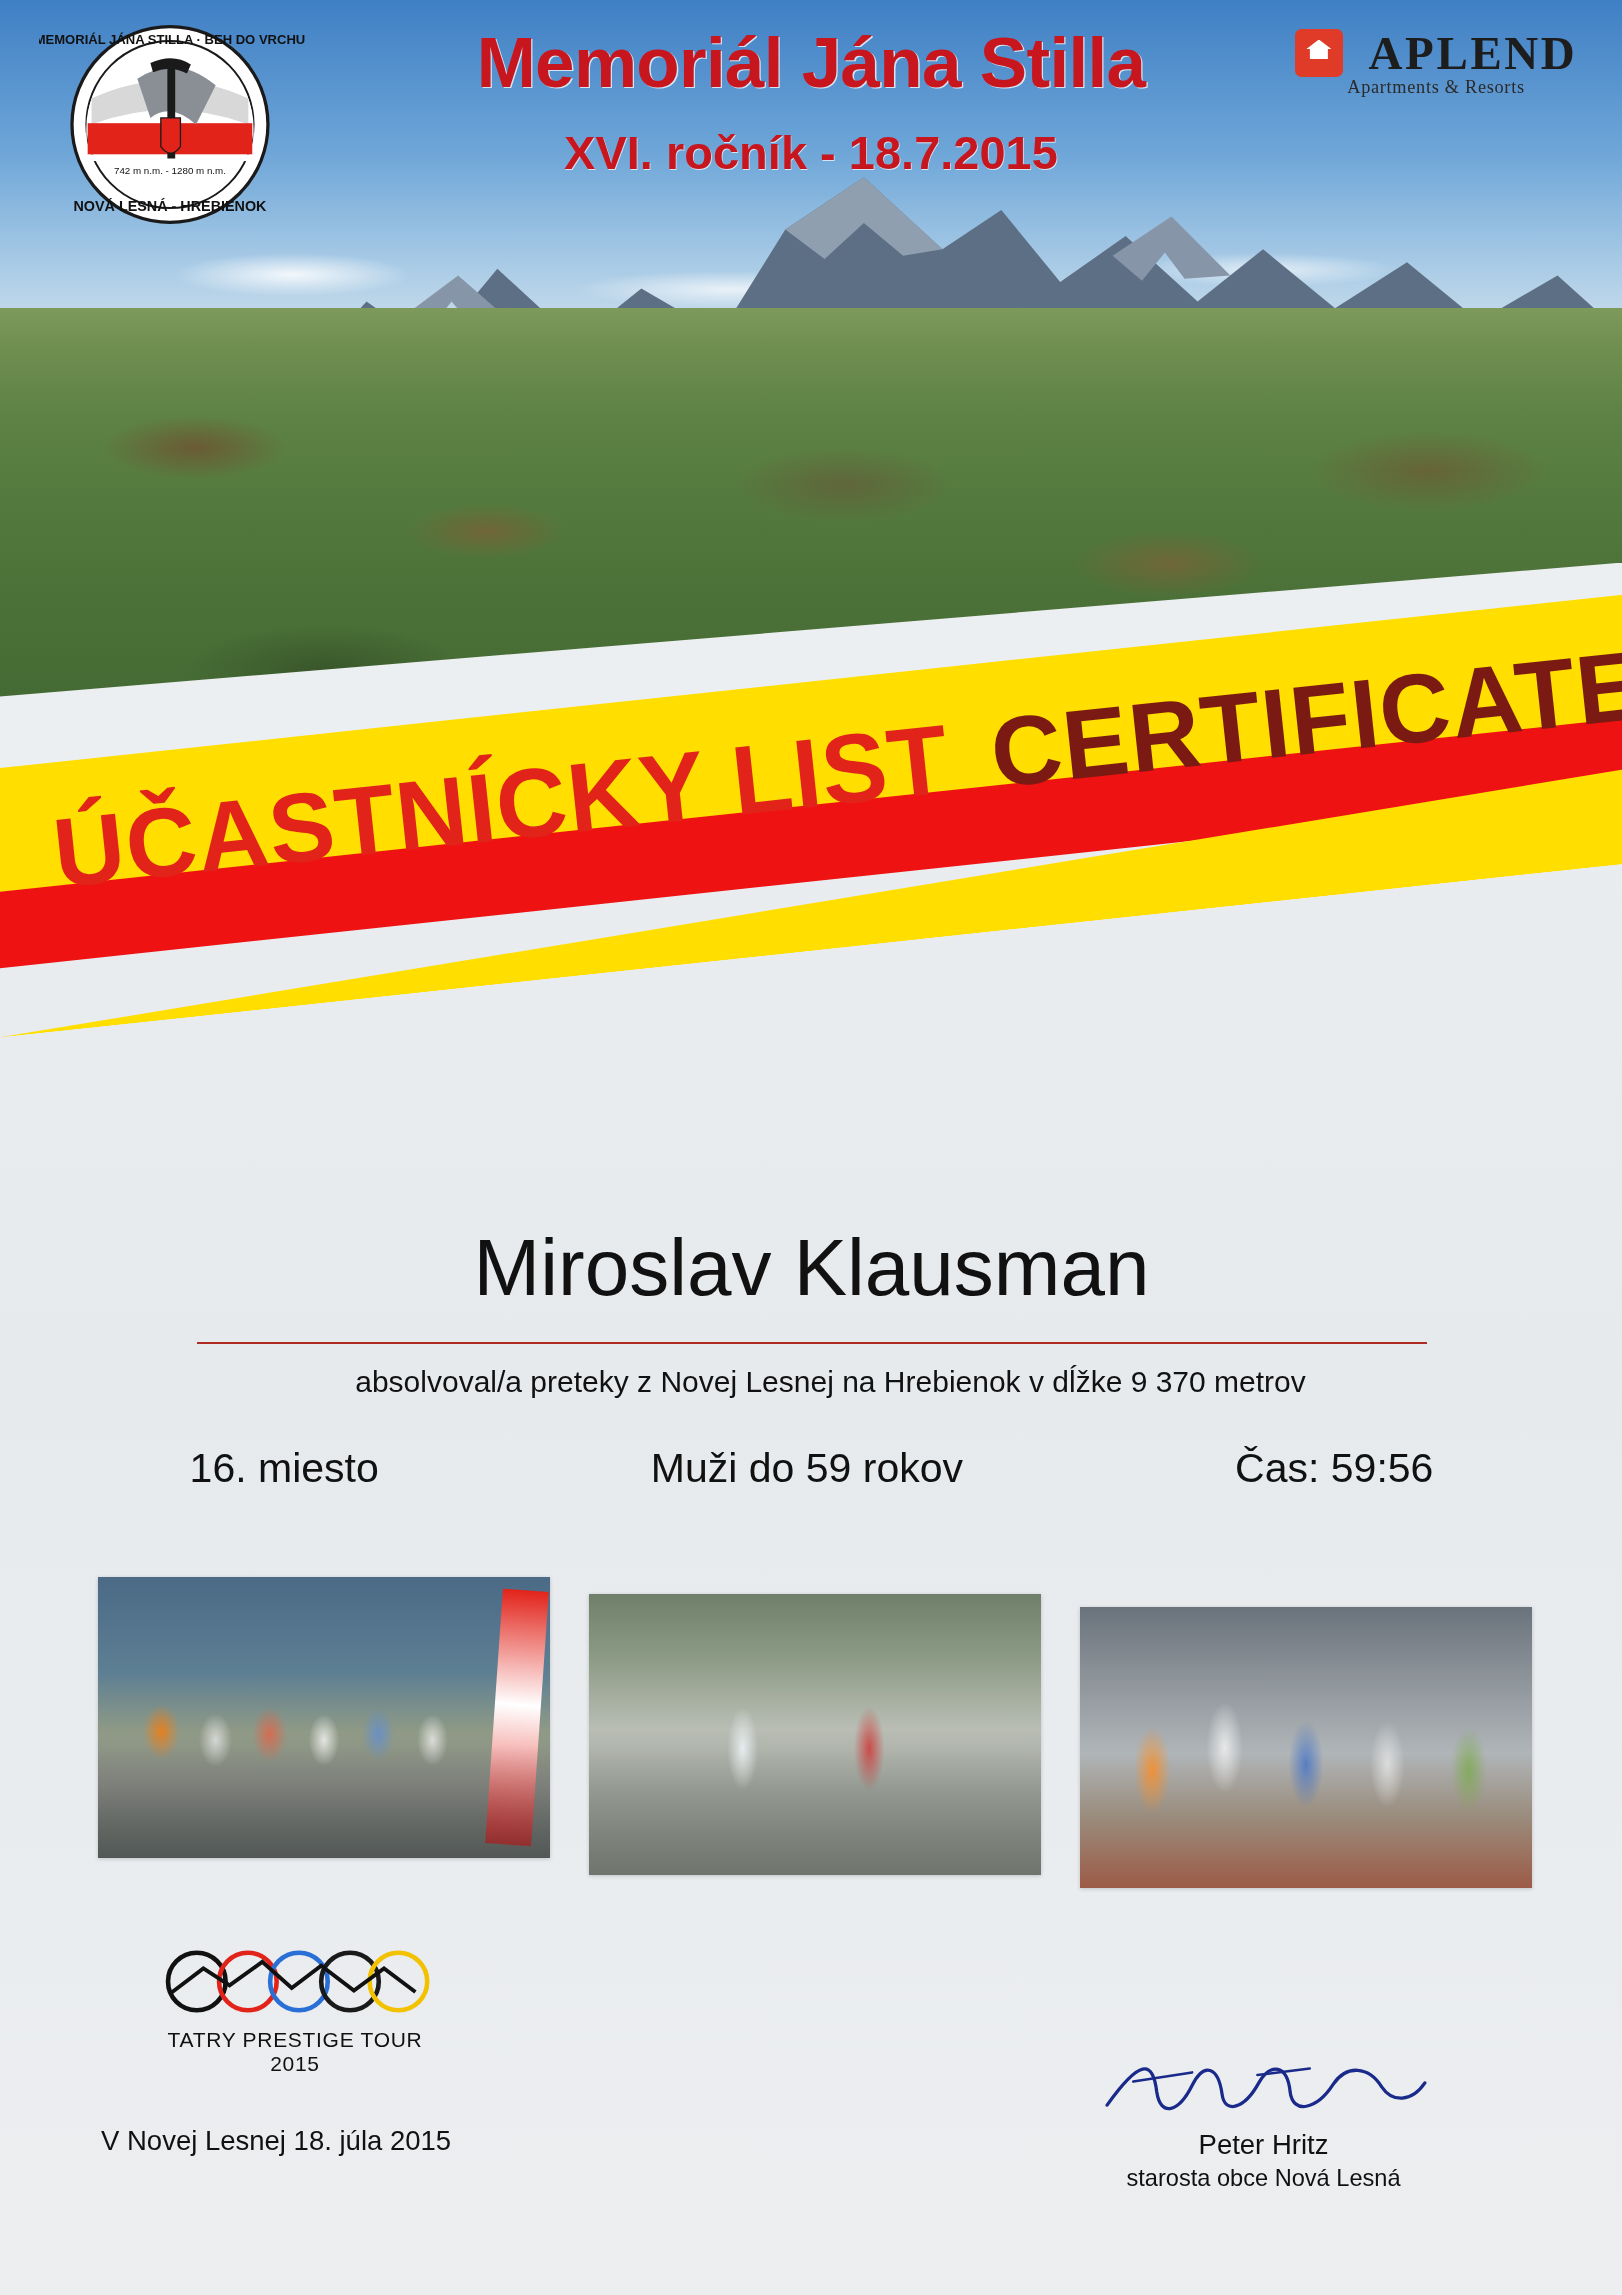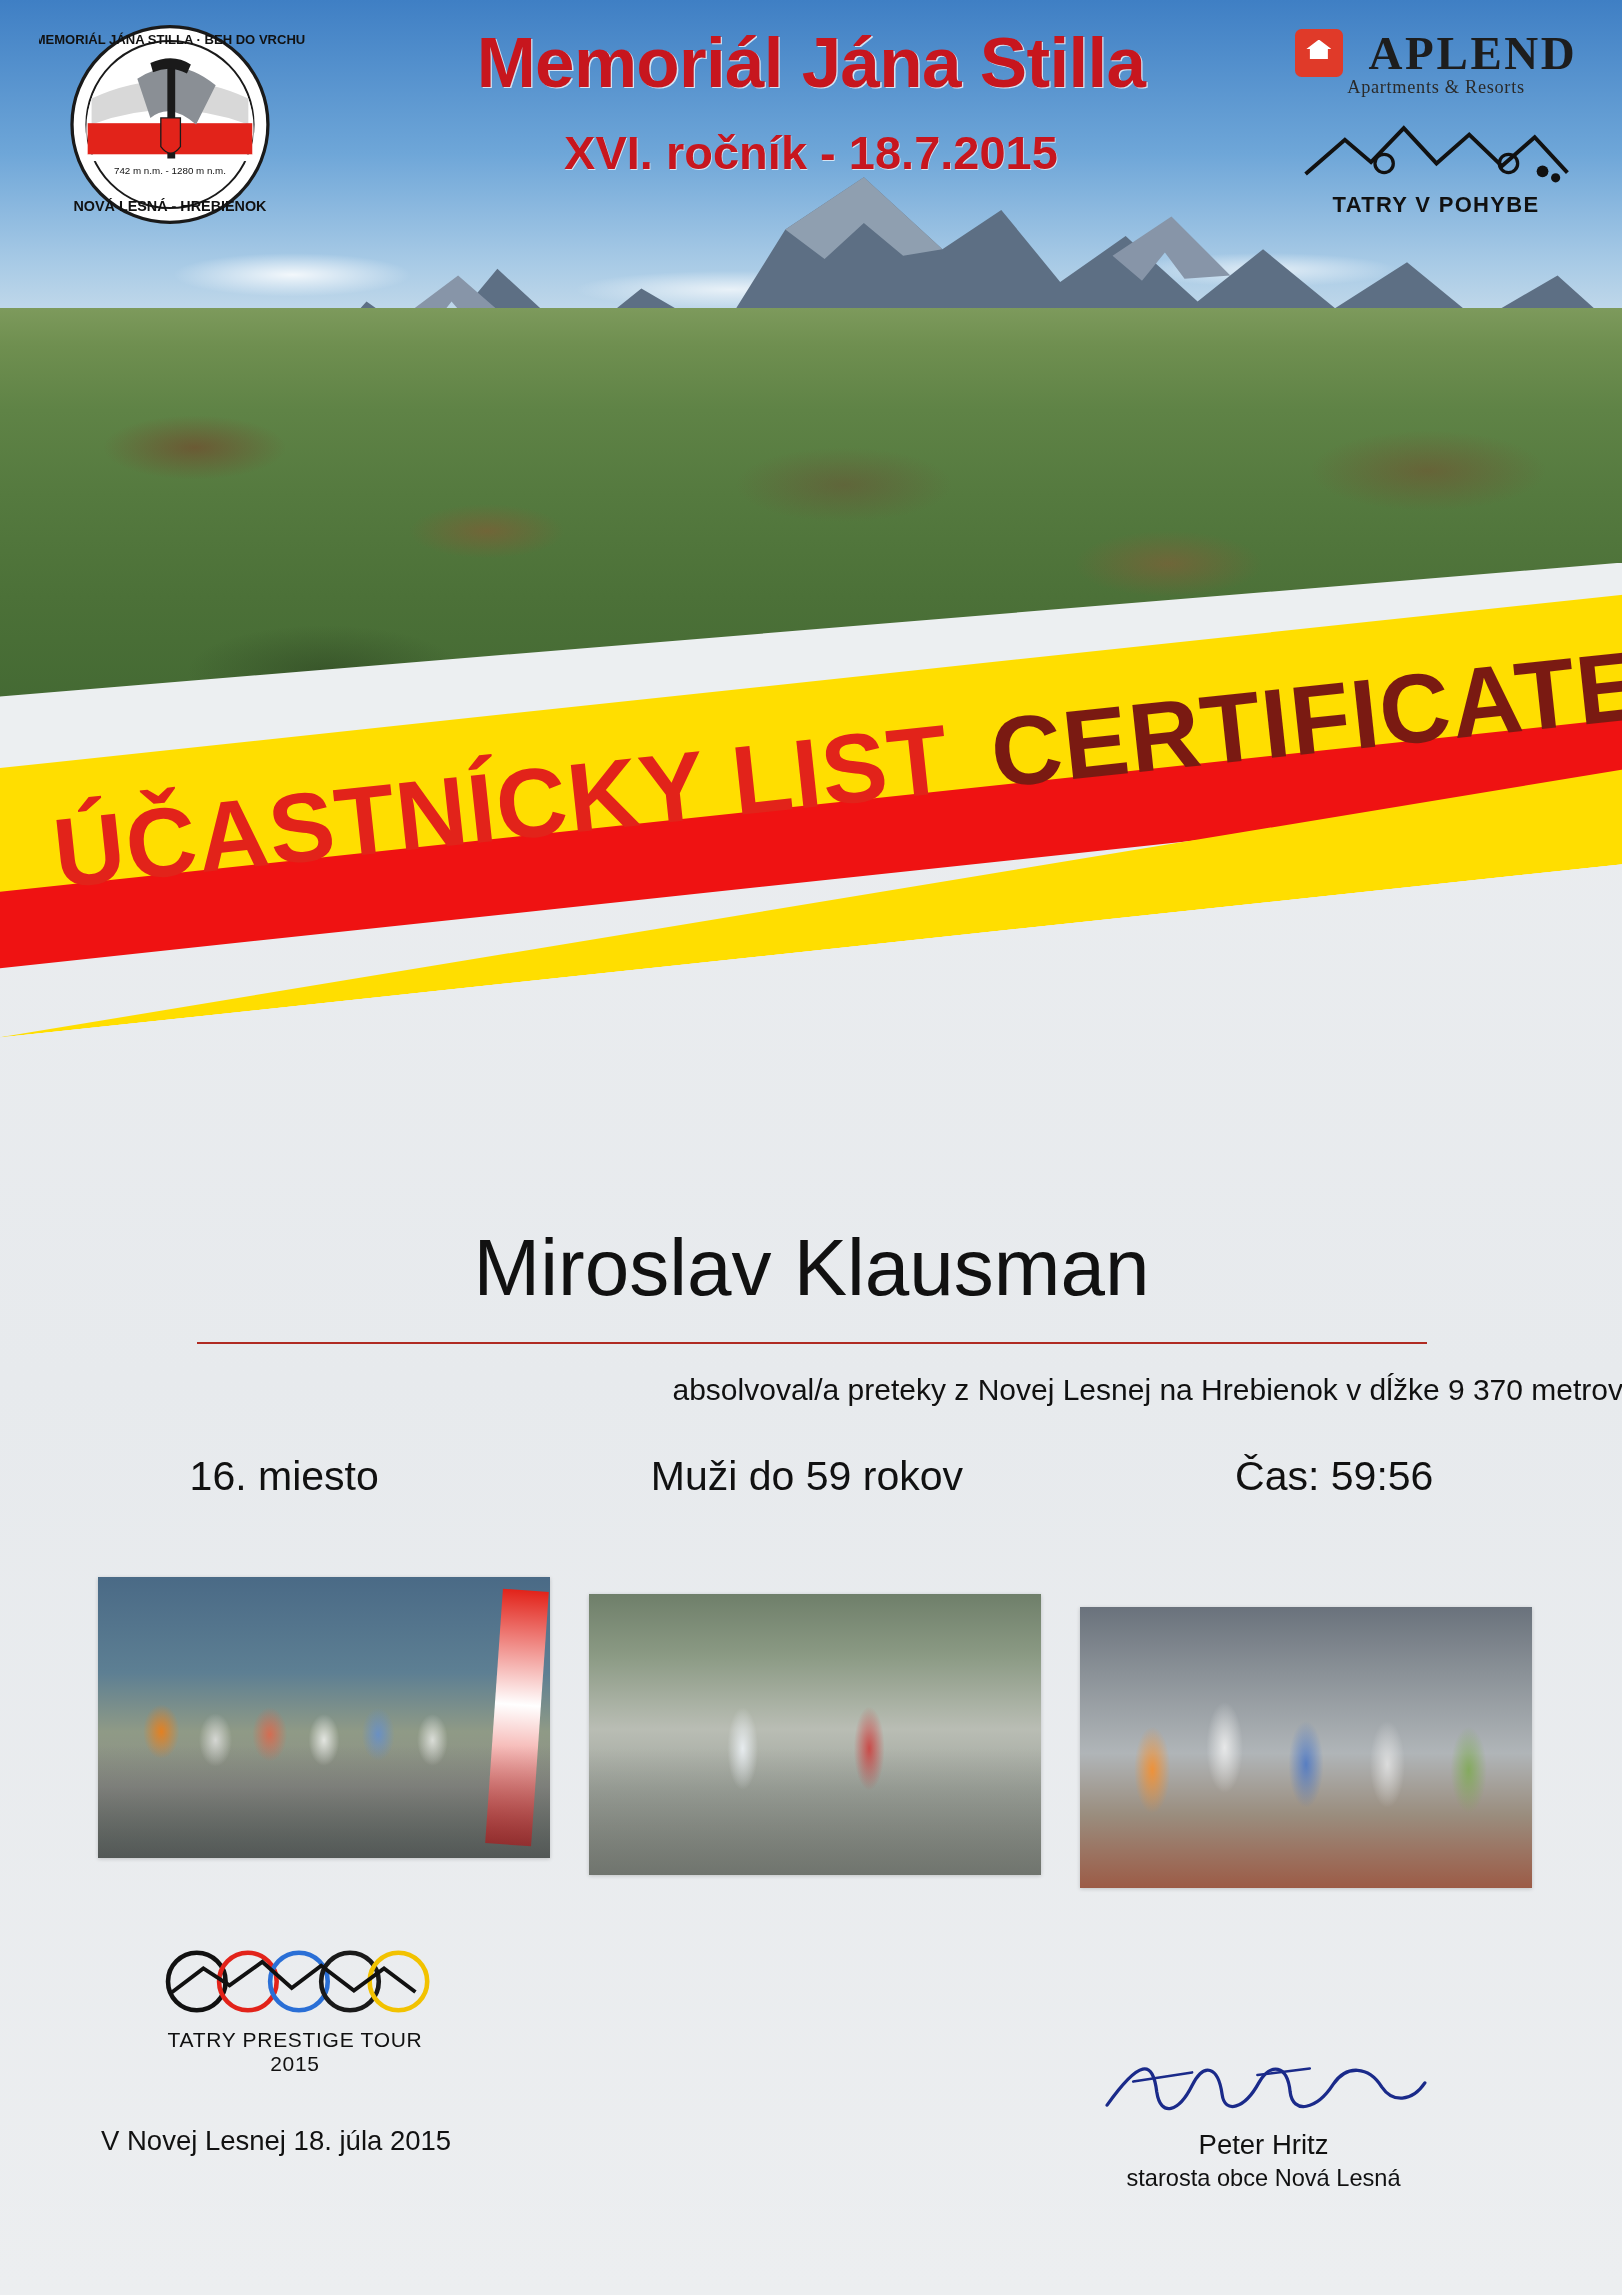"TATRY V POHYBE" div.tatry-logo { html: <div> <svg> <polyline></polyline> <circle></circle> <circle></circle> <circle></circle> <circle></circle> </svg> <div>TATRY V POHYBE</div> </div> -> none }
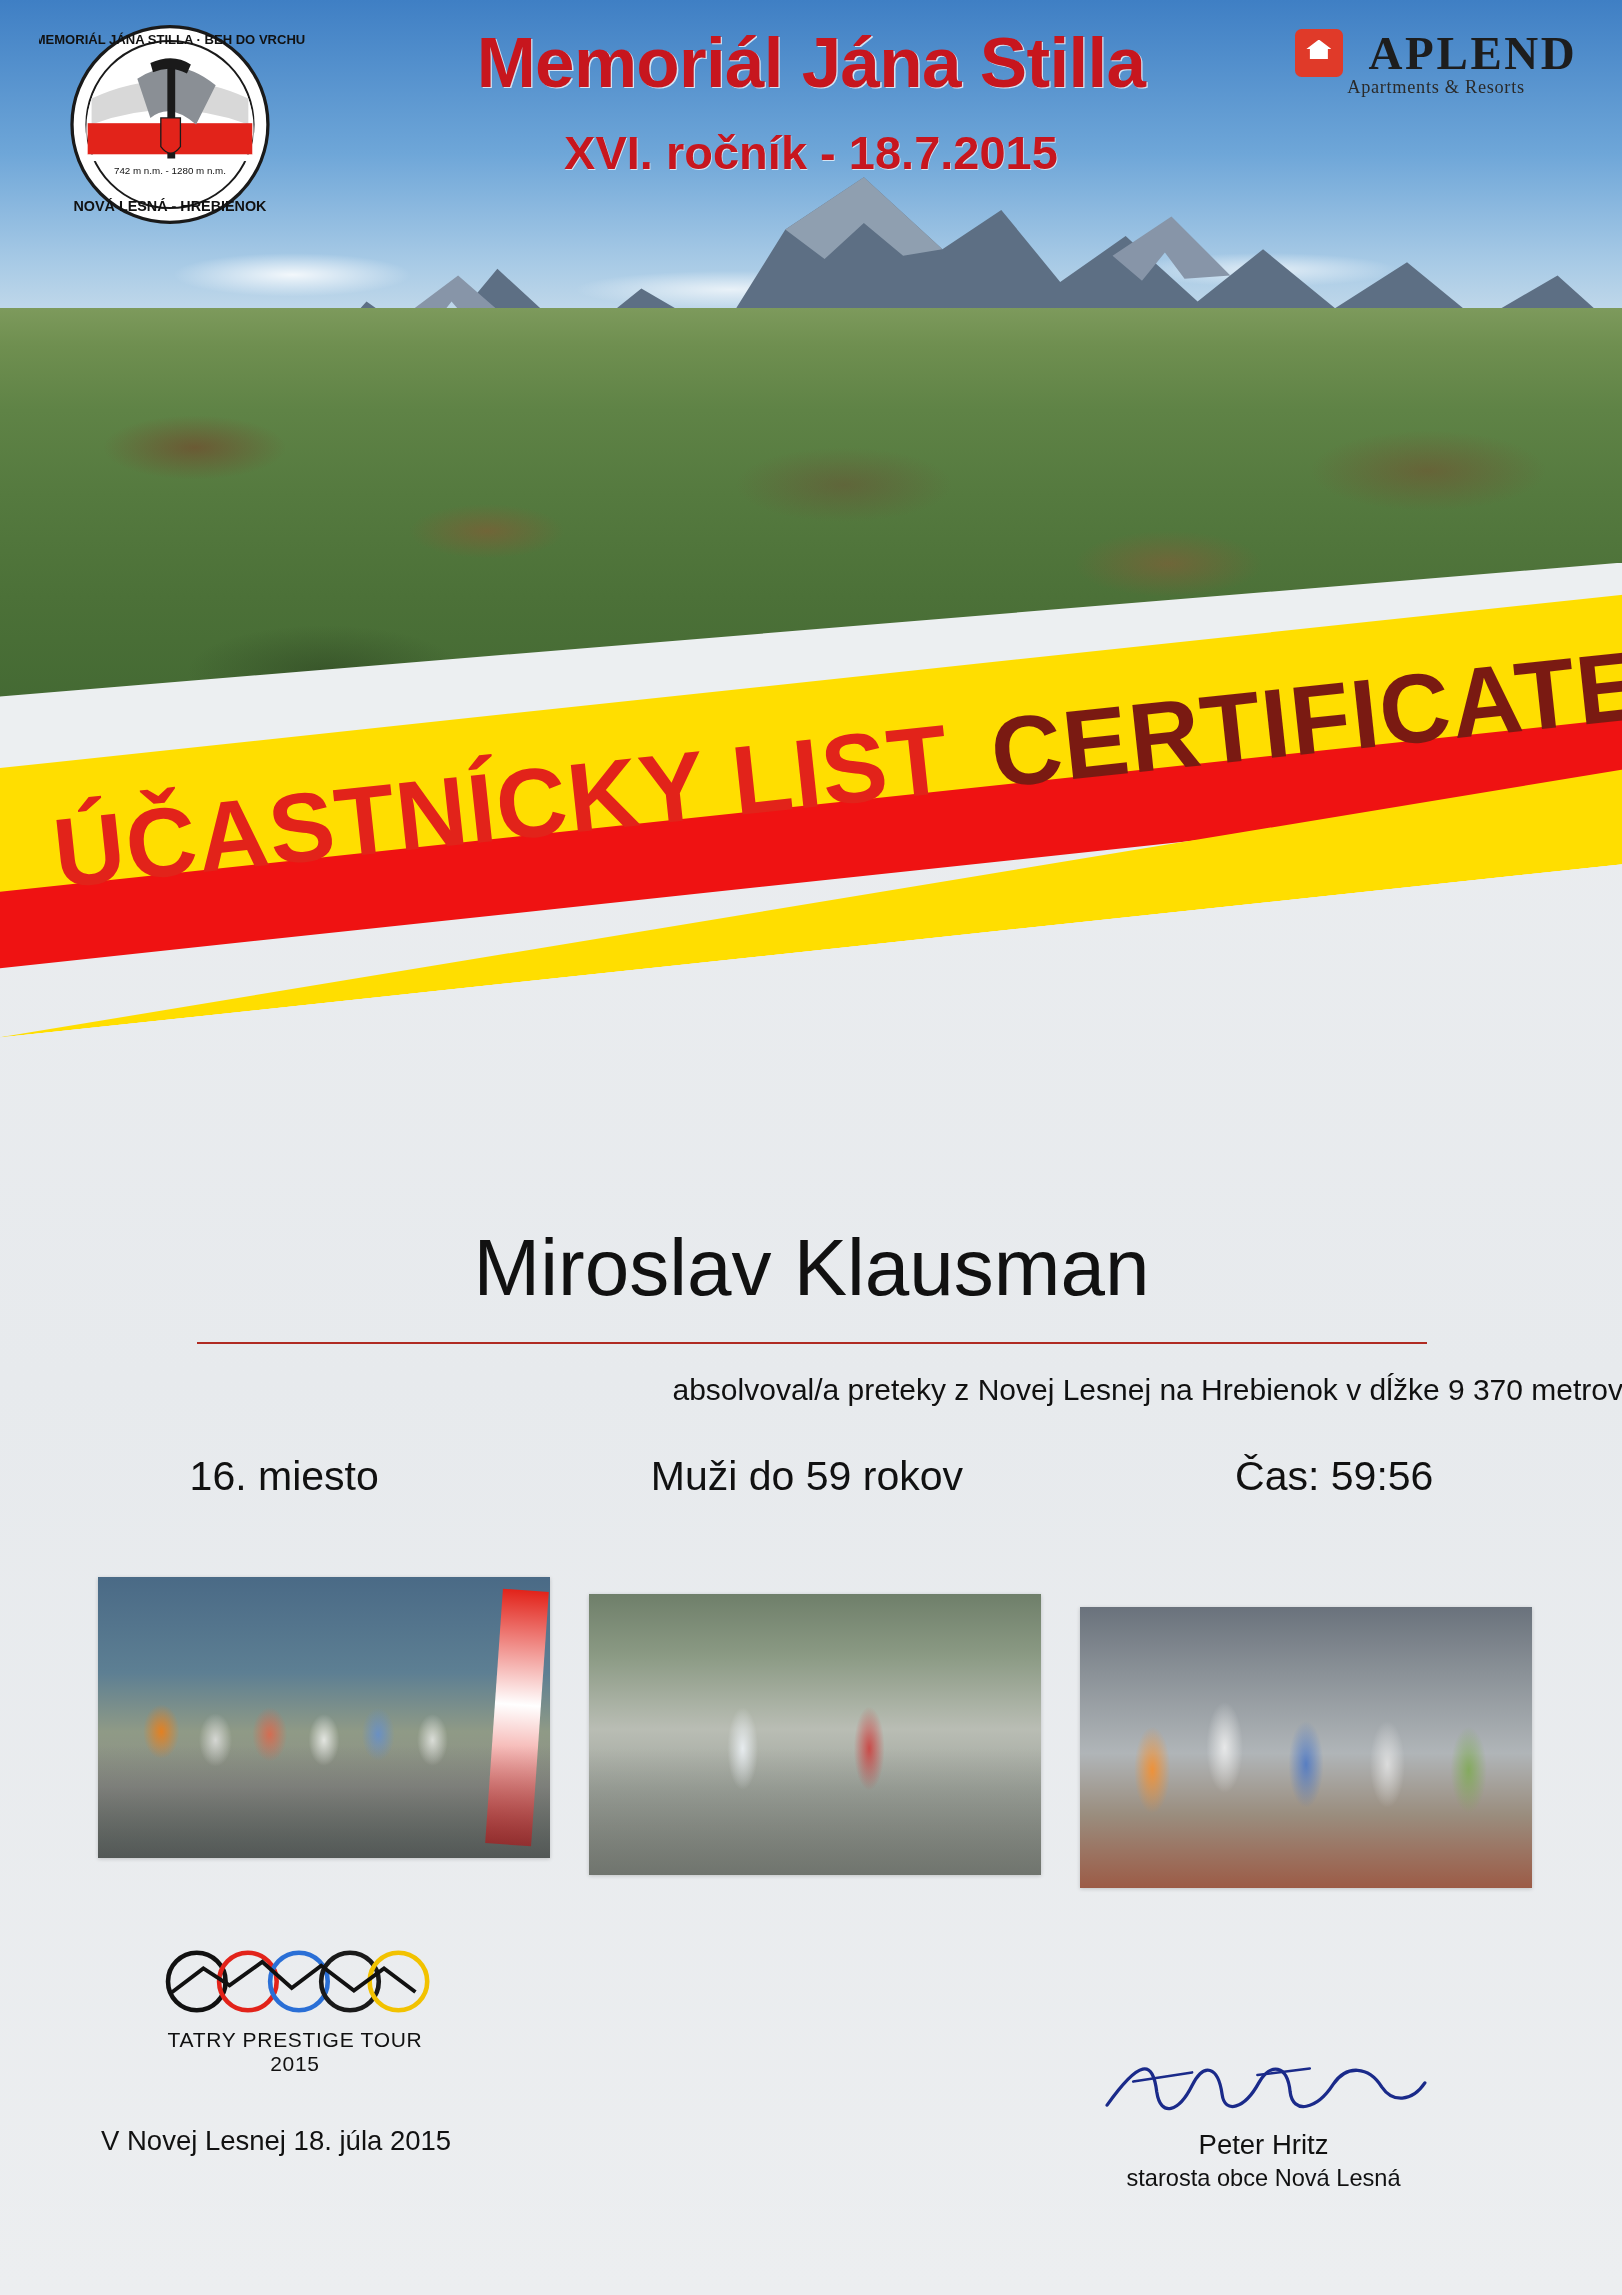"absolvoval/a preteky z Novej Lesnej" .subtitle { margin-top: 29px -> 21px; text-align: right -> center }
